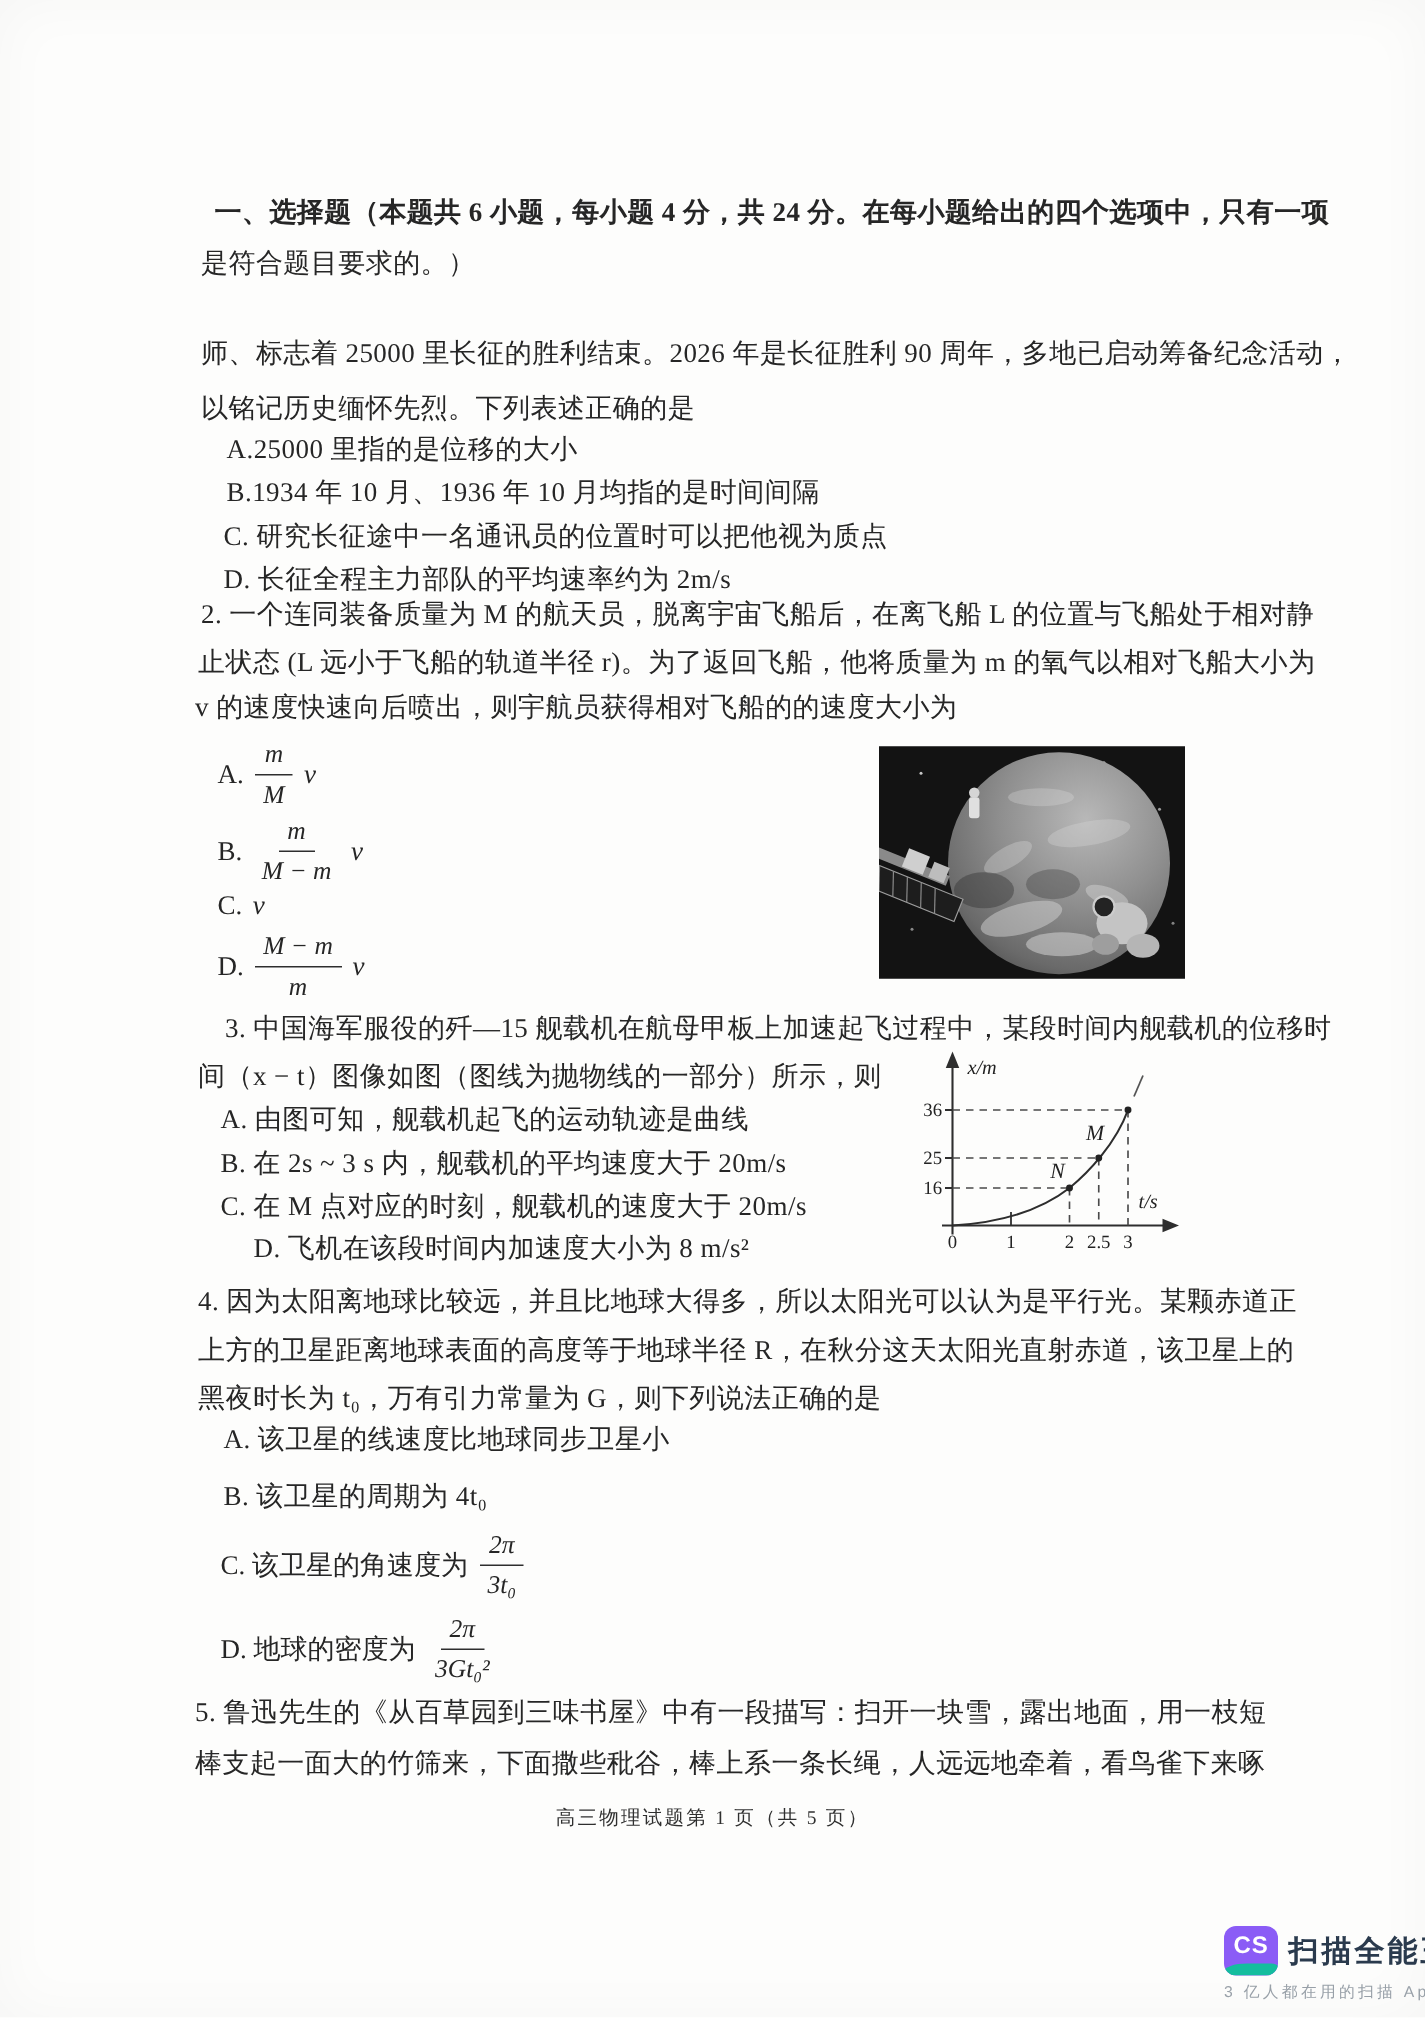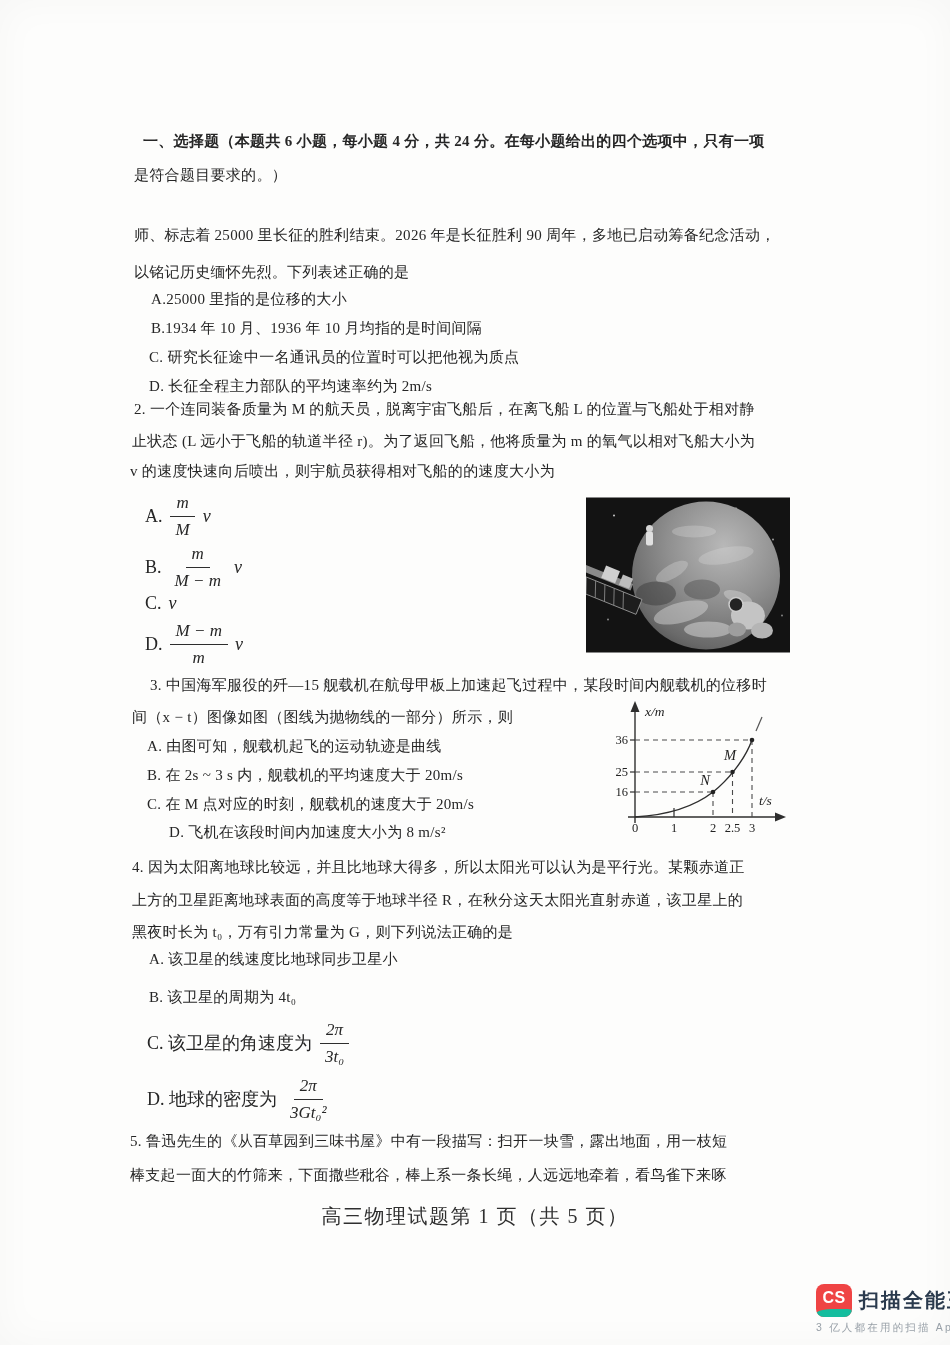"一、选择题（本题共 6 小题，每小题 4 分，共" .line { font-size: 15px -> 18px }
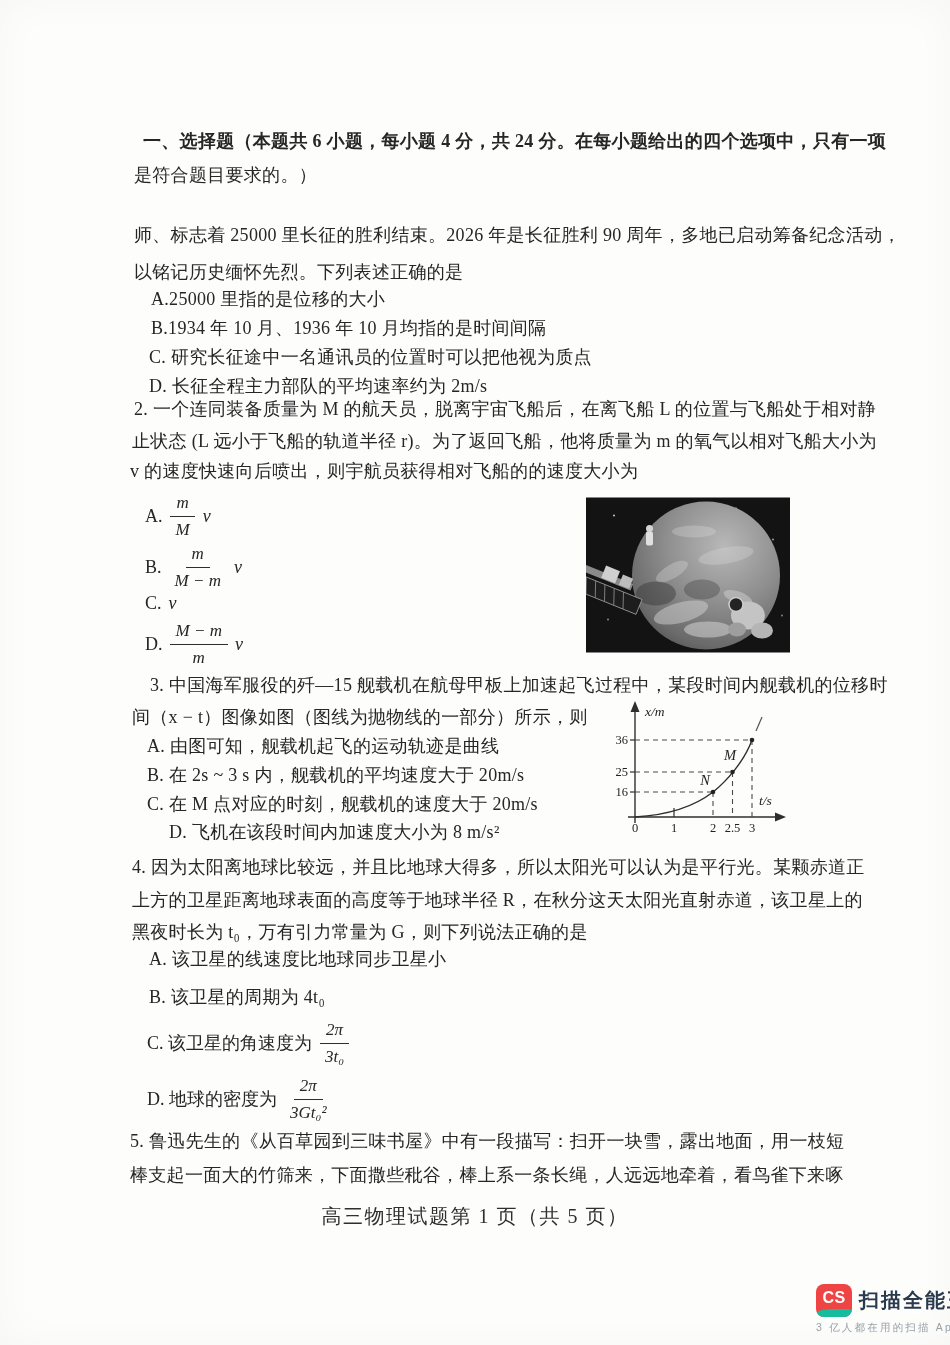"高三物理试题第 1 页（共 5 页）" .footer { font-size: 20px -> 13px }
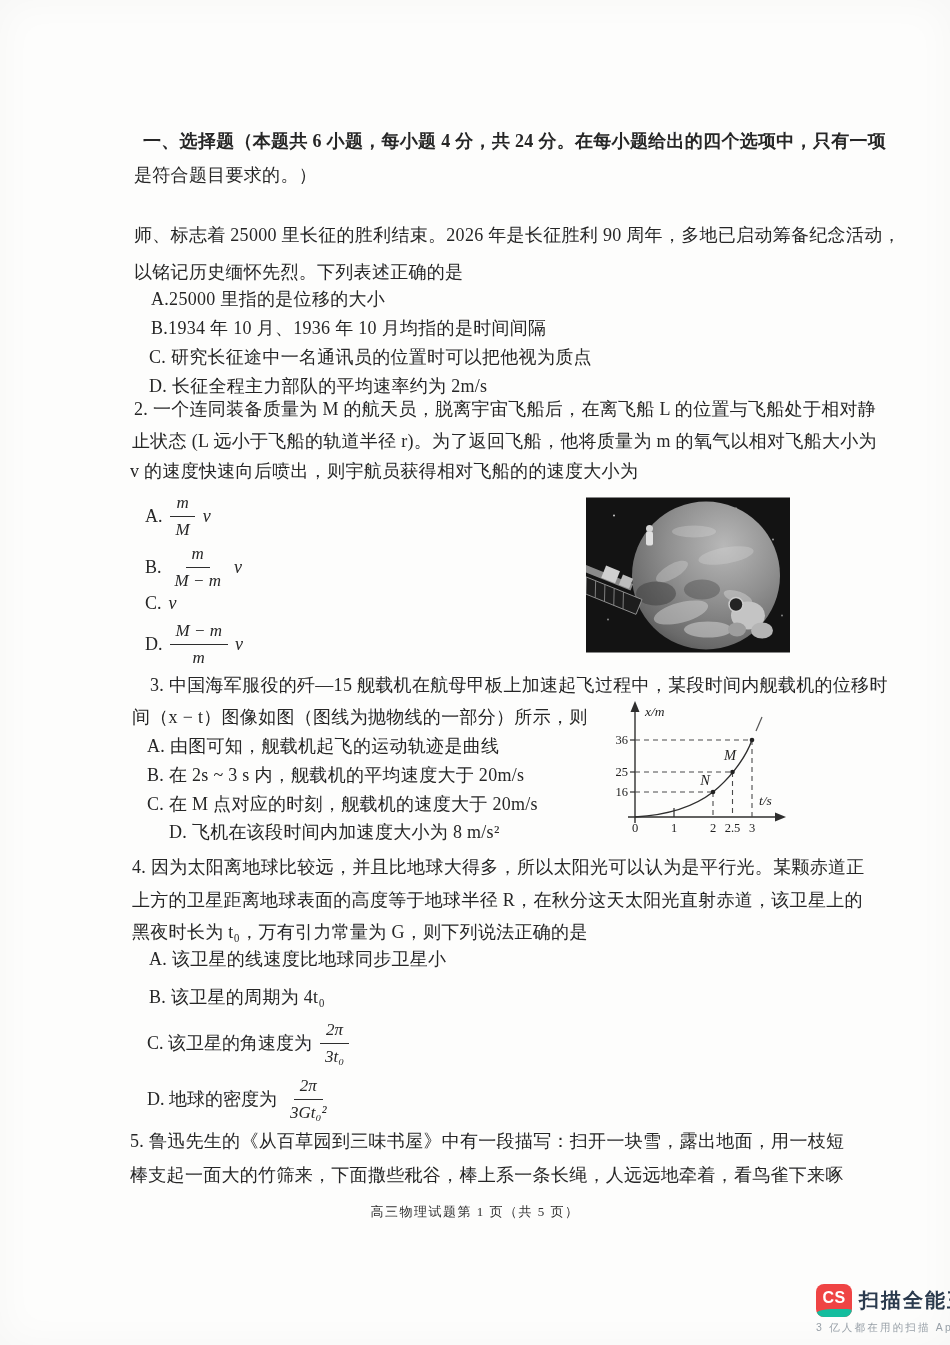"CS" .cs-icon { background: #ef4444 -> #8b5cf6 }
